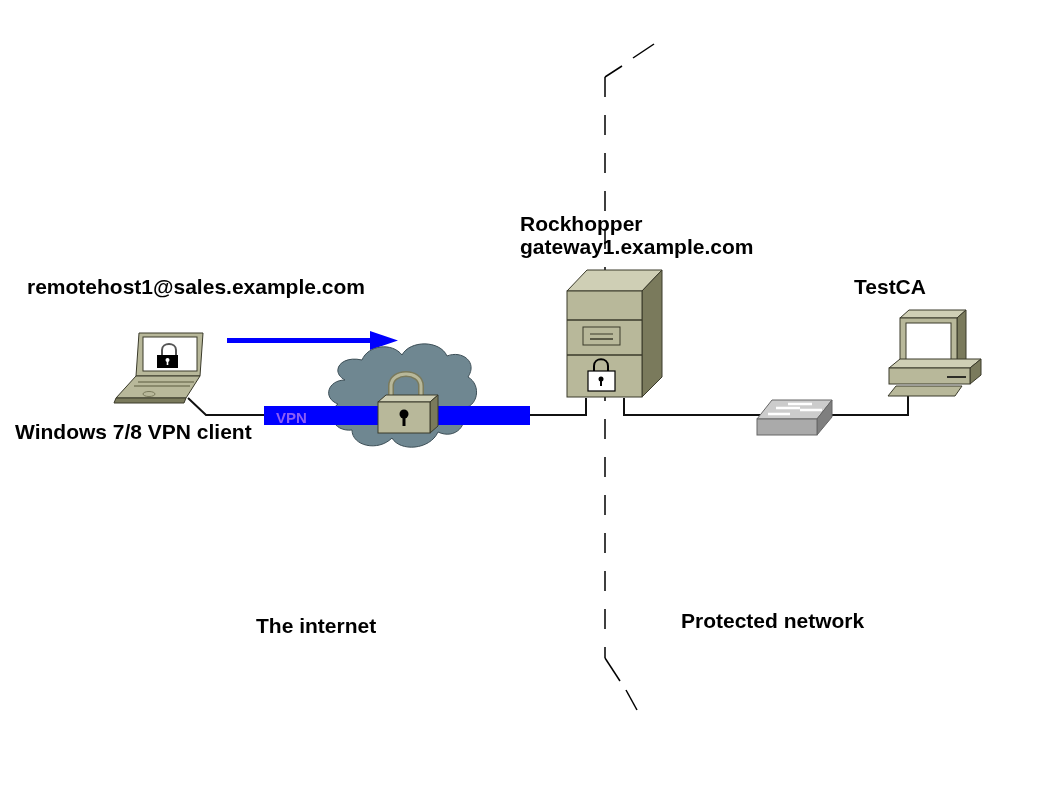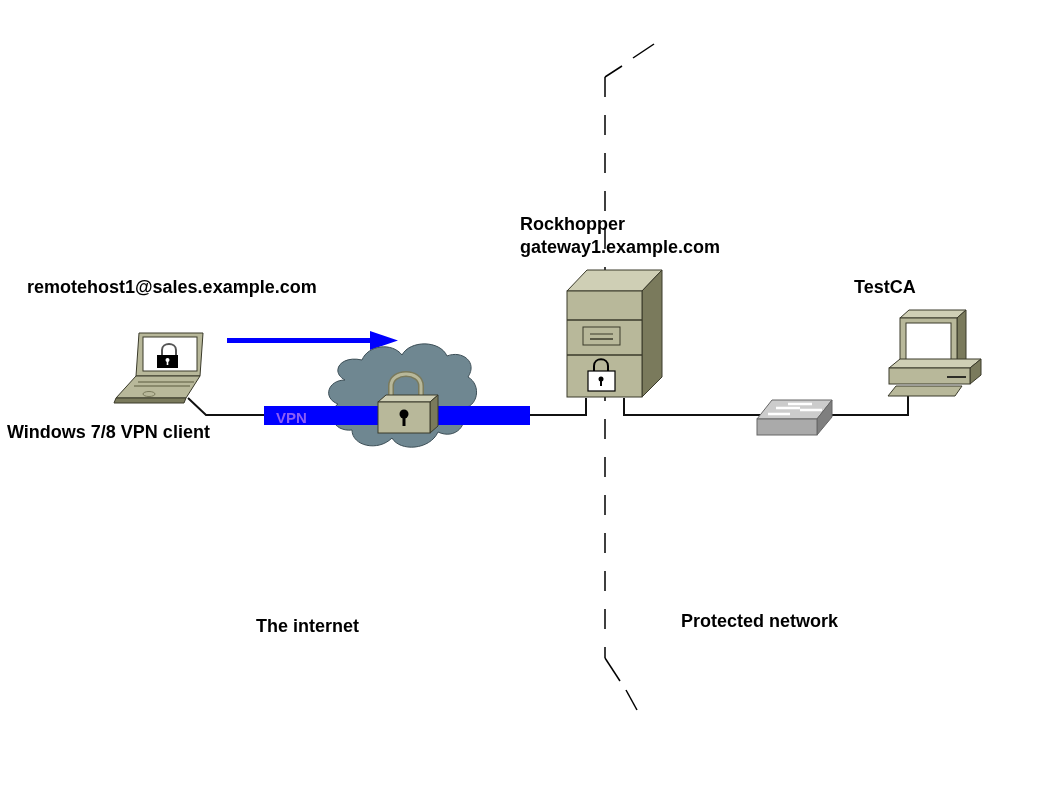"Rockhopper" .lbl { font-size: 18px -> 21px }
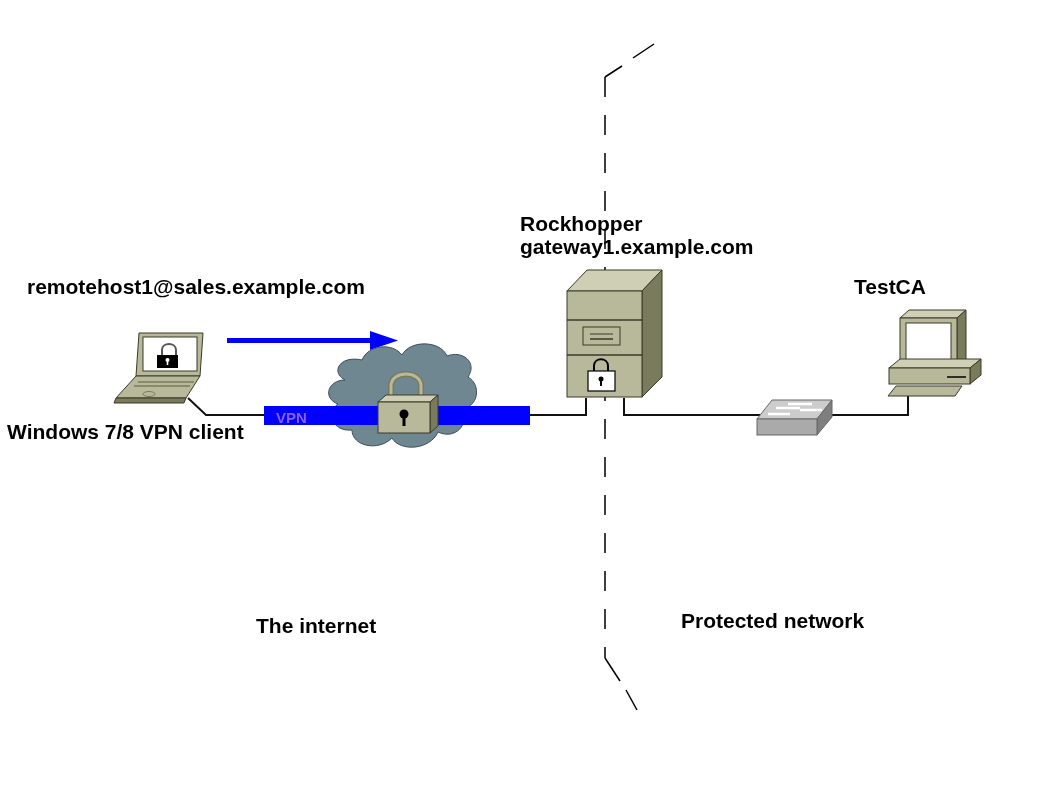"Windows 7/8 VPN client" div.lbl { left: 7px -> 15px }
